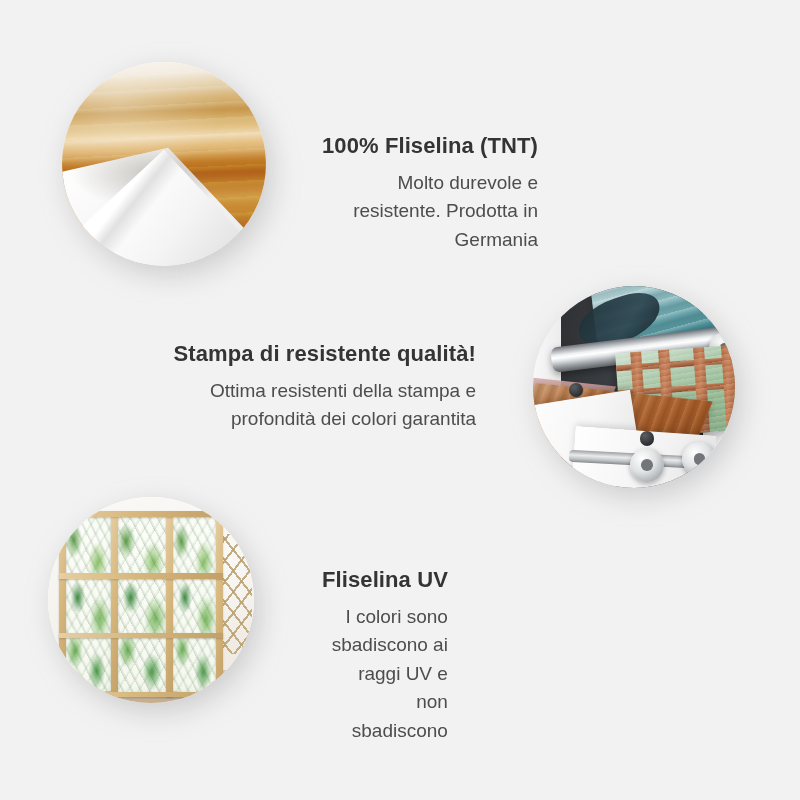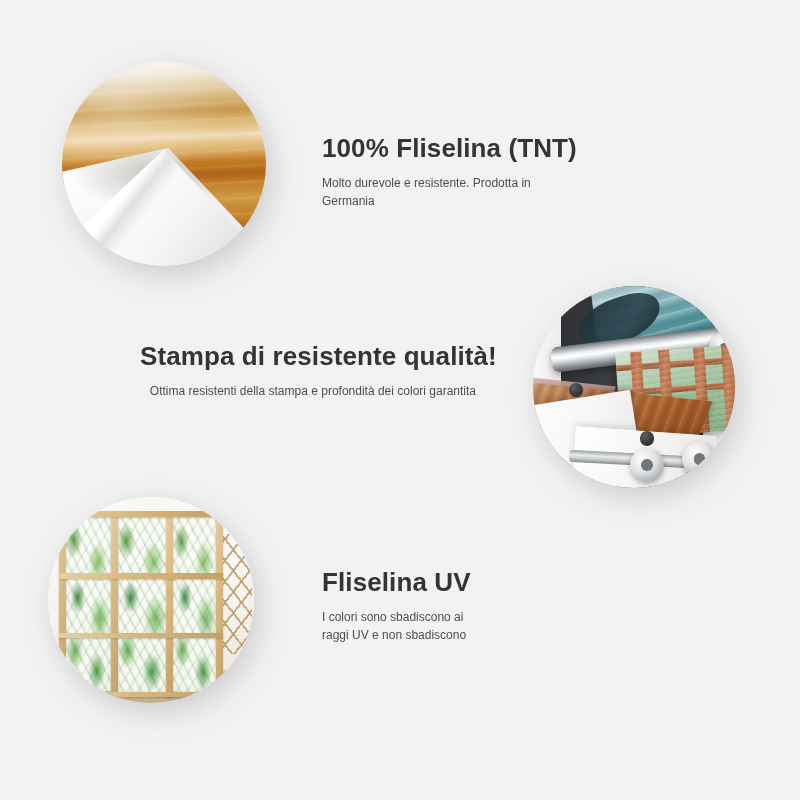"100% Fliselina (TNT)" .feature-title { font-size: 26px -> 22px }
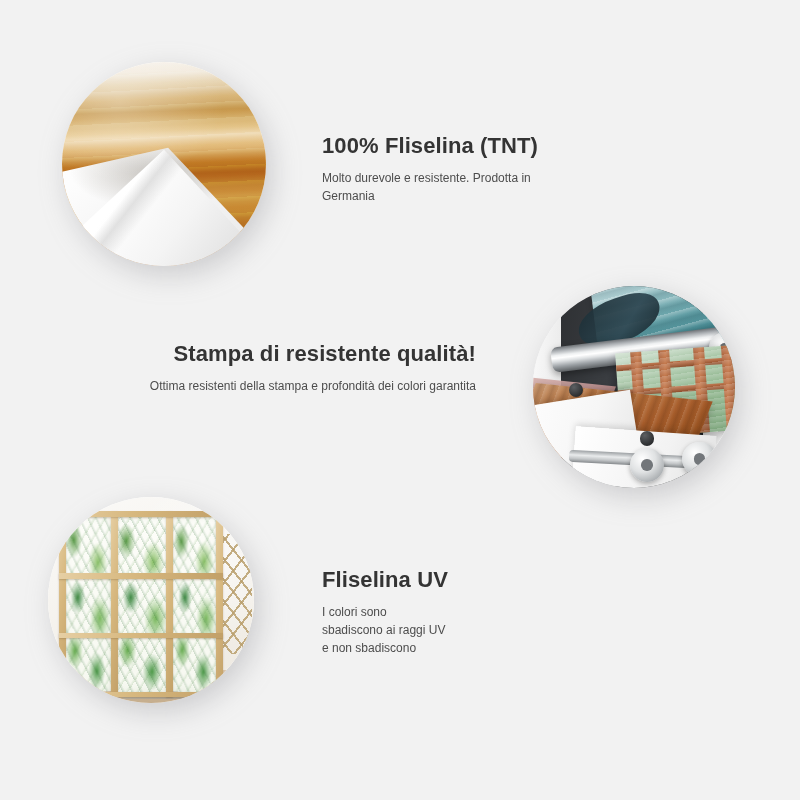"Molto durevole e resistente. Prodotta" .feature-desc { font-size: 12px -> 19px; text-align: none -> right }
